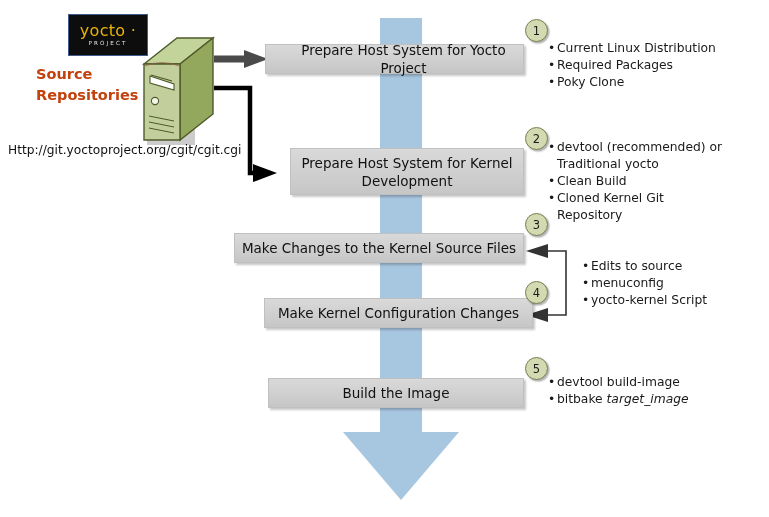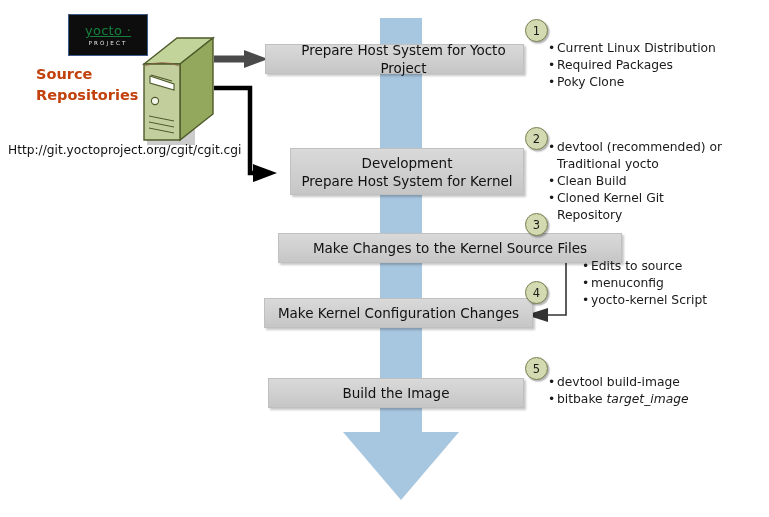"yocto ·" .logo .l1 { color: #15803d -> #eab308; font-size: 13px -> 16px; text-decoration: underline -> none }
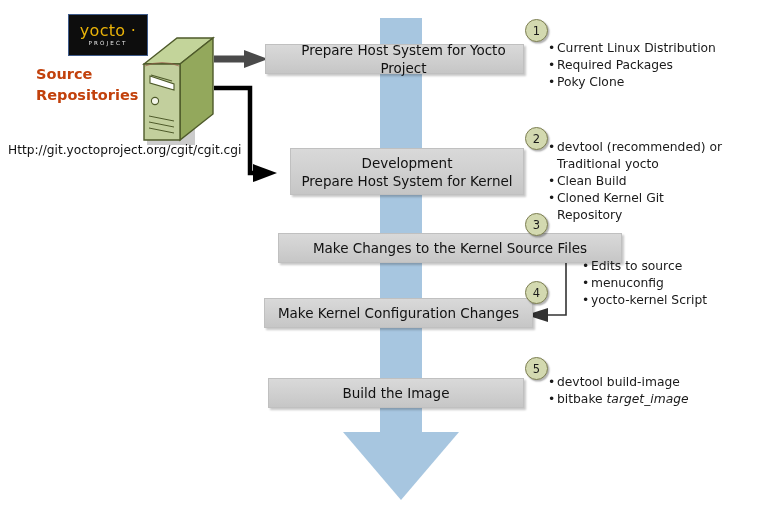"Development" span { order: before "Prepare Host System for Kernel" -> after "Prepare Host System for Kernel" }
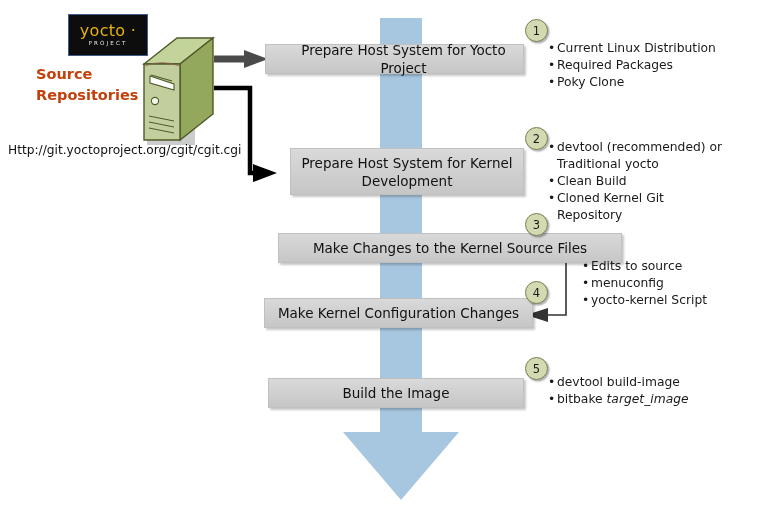"Make Changes to the Kernel" div.pbox { margin-left: 44px -> none; width: 344px -> 290px }
